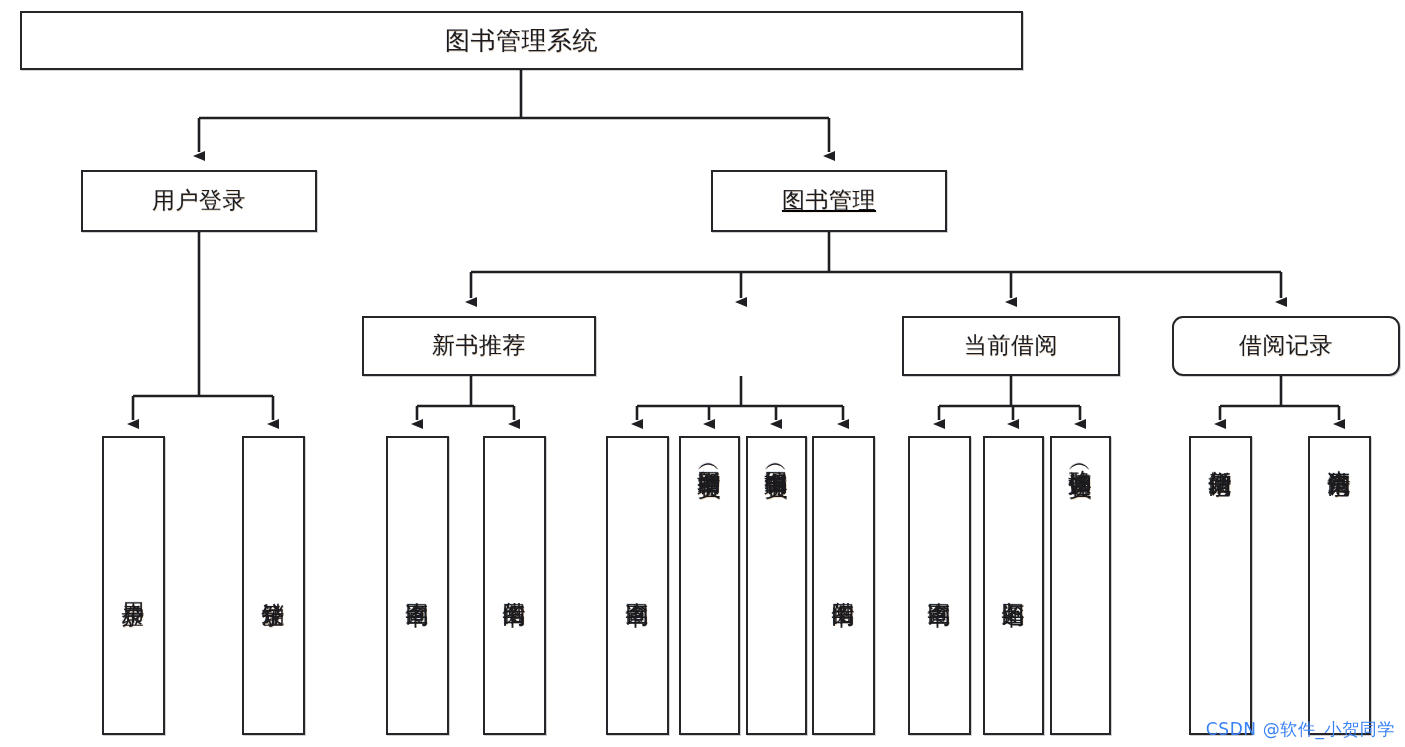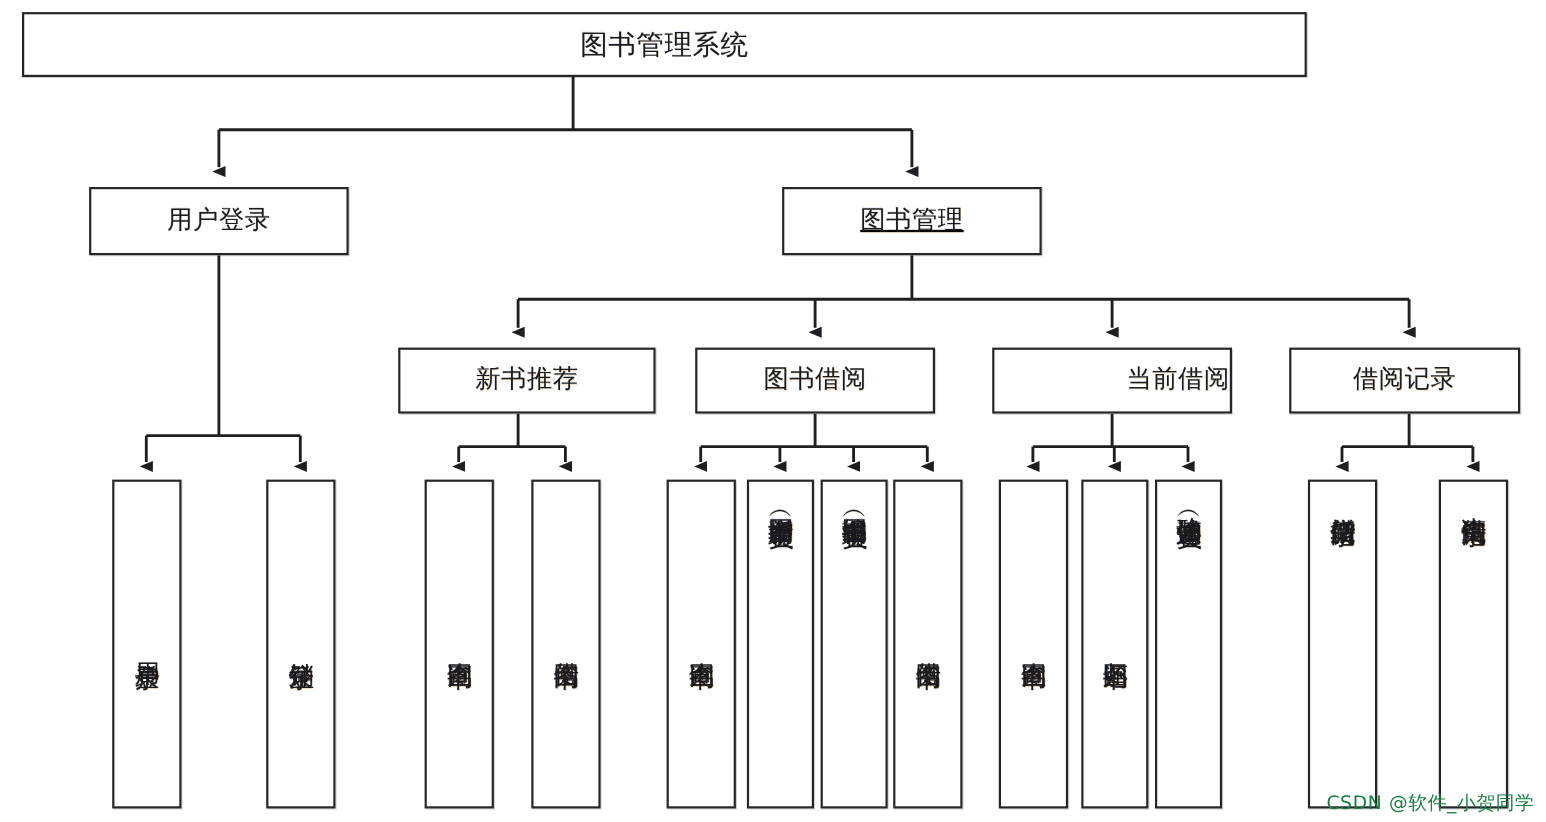"图书管理系统" div.node { width: 1168px -> 1003px }
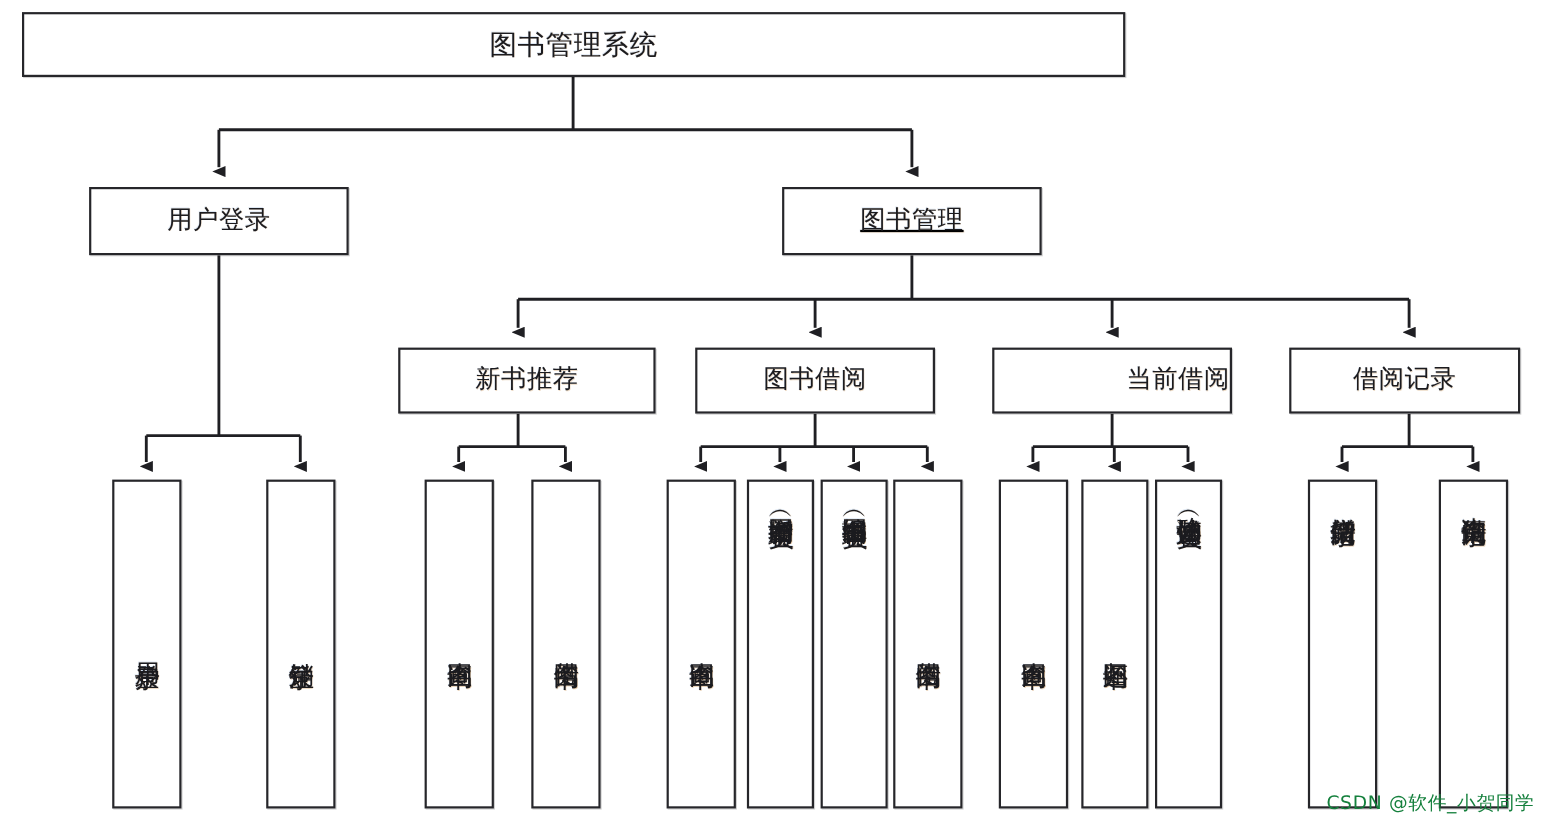"图书借阅" div.node { html: <div> <span>图书借阅</span> </div> -> none }
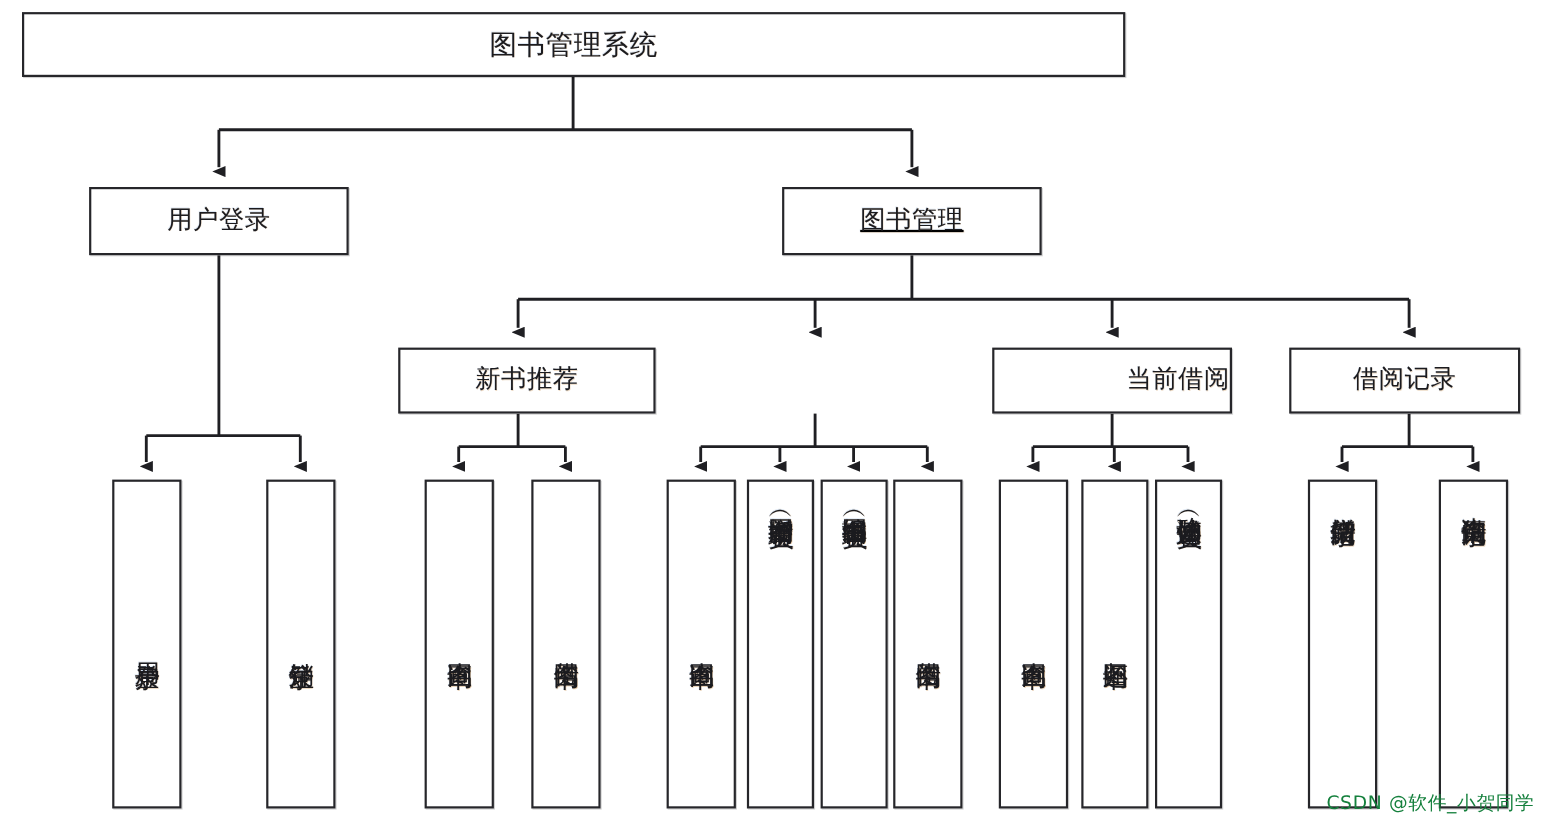"当前借阅" div.node { justify-content: flex-end -> none }
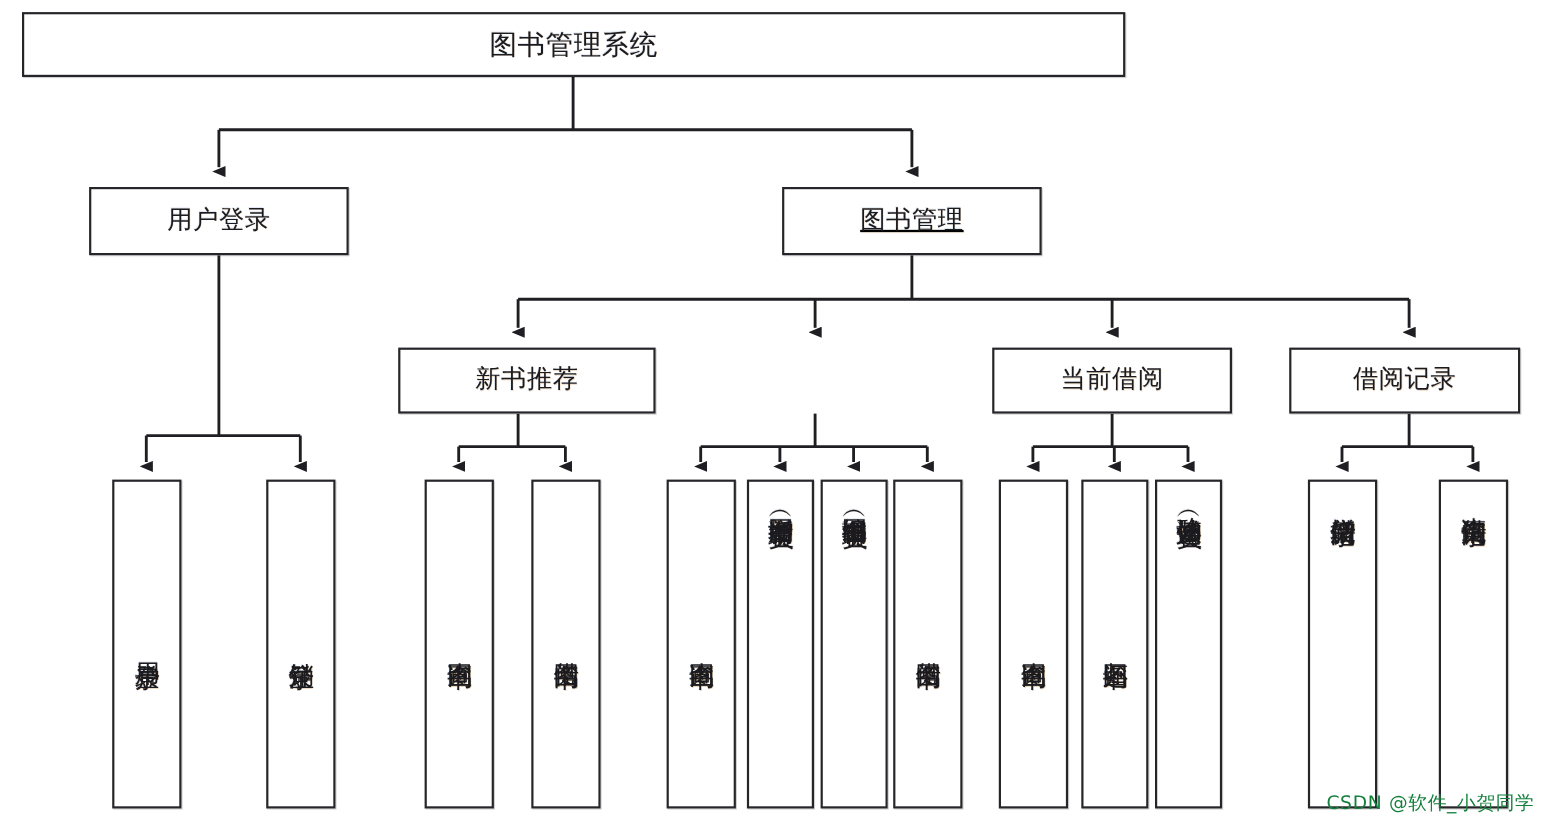"借阅记录" div.node { border-radius: none -> 11px; width: 210px -> 228px }
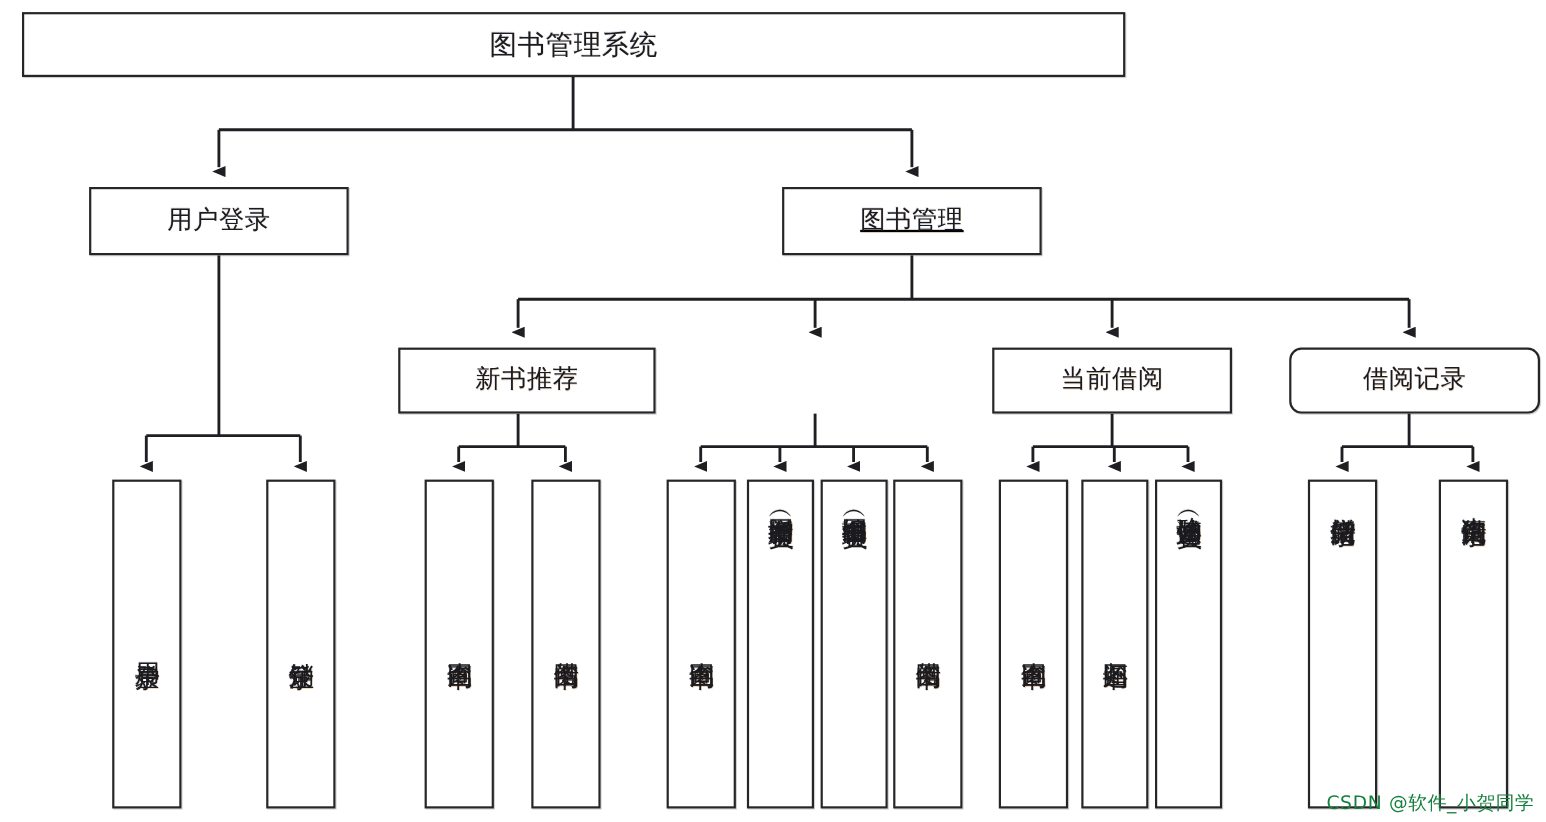"CSDN @软件_小贺同学" #watermark { color: #15803d -> #3b82f6 }
